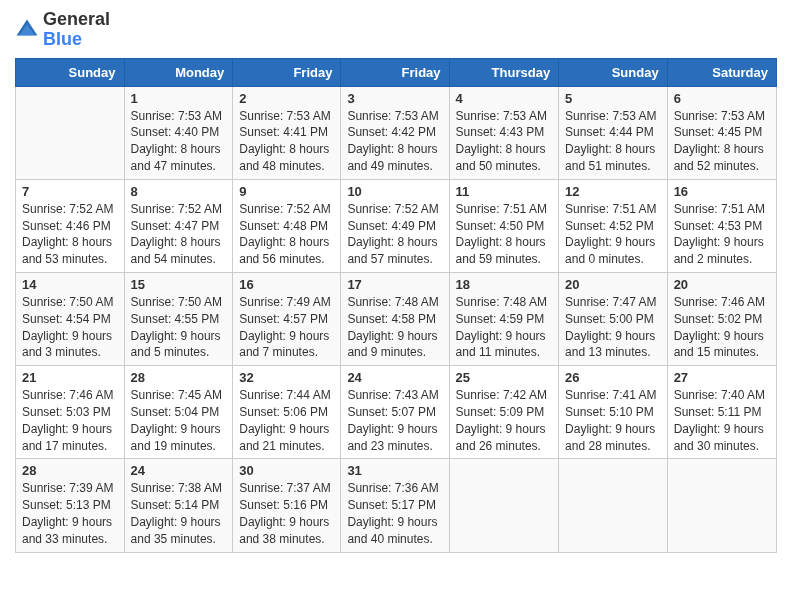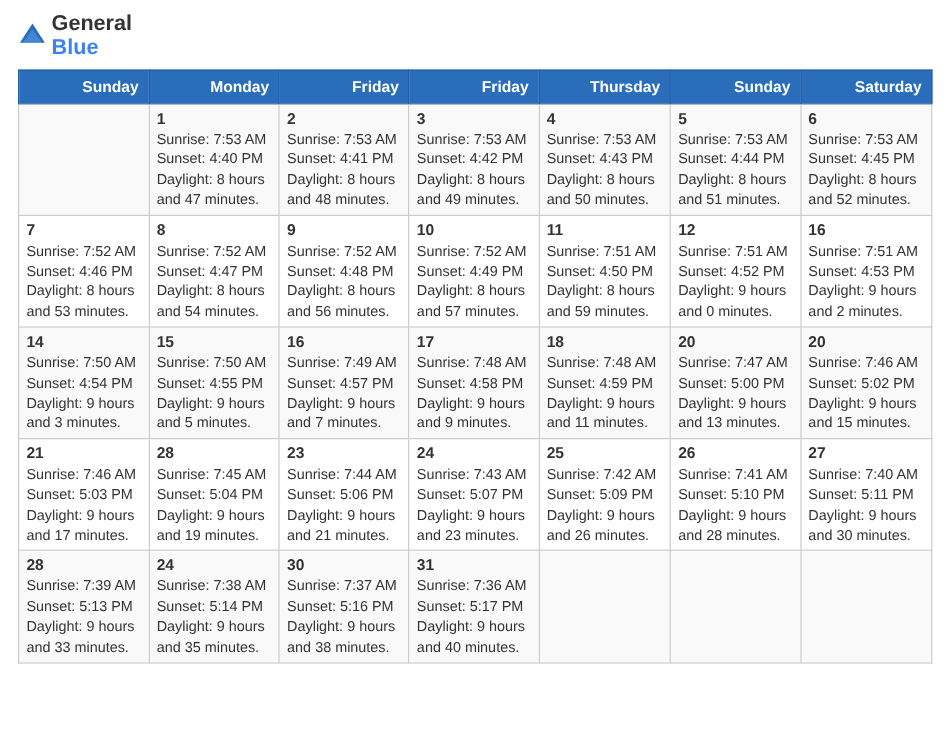"23" span.day-number { text: 23 -> 32 }
